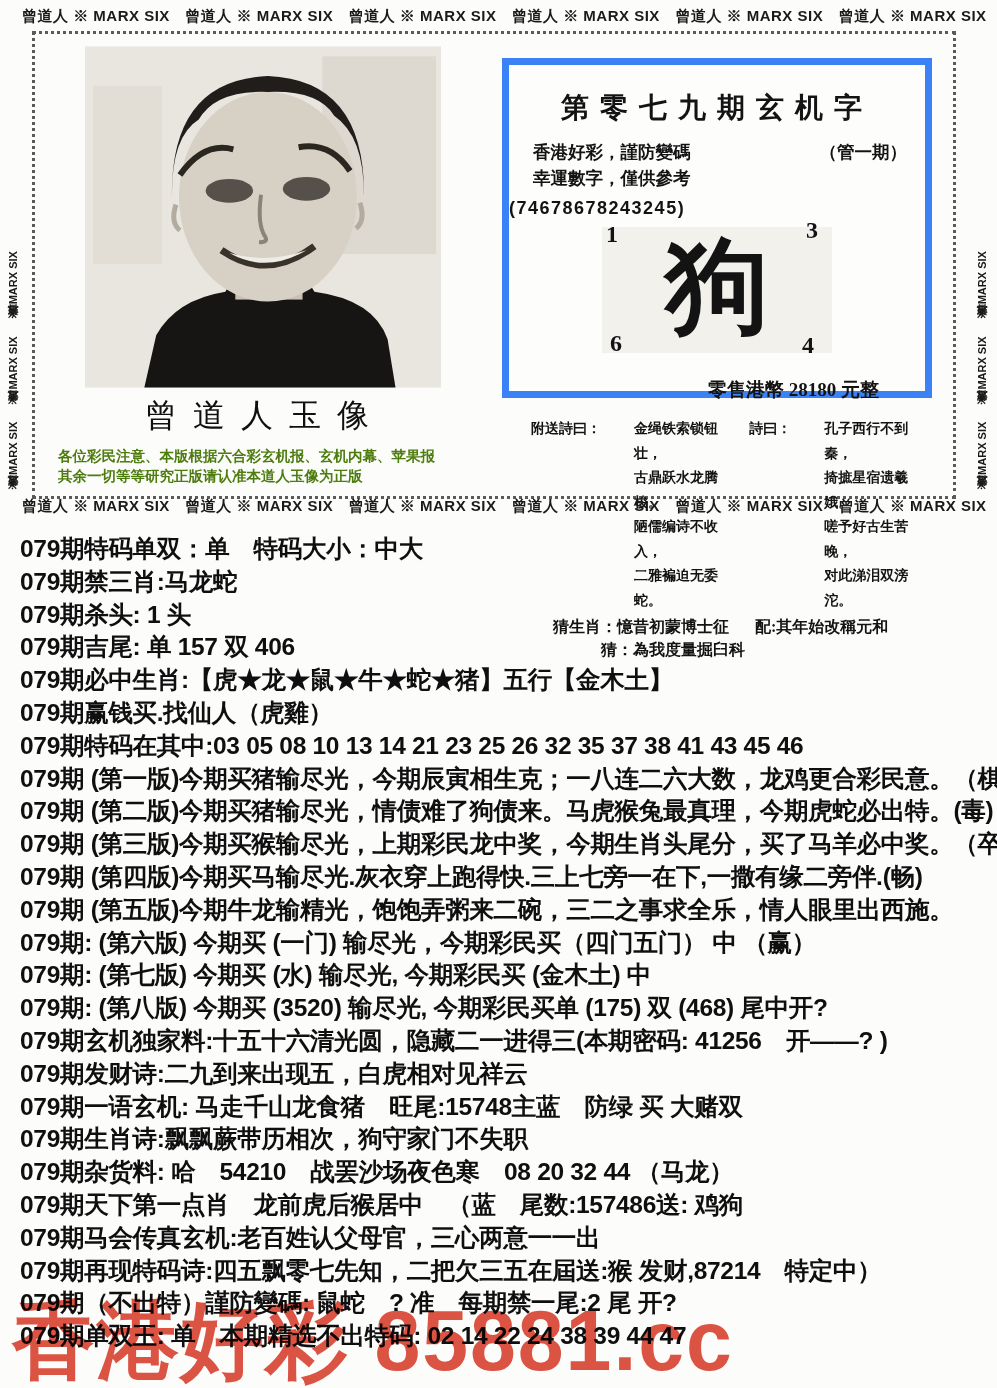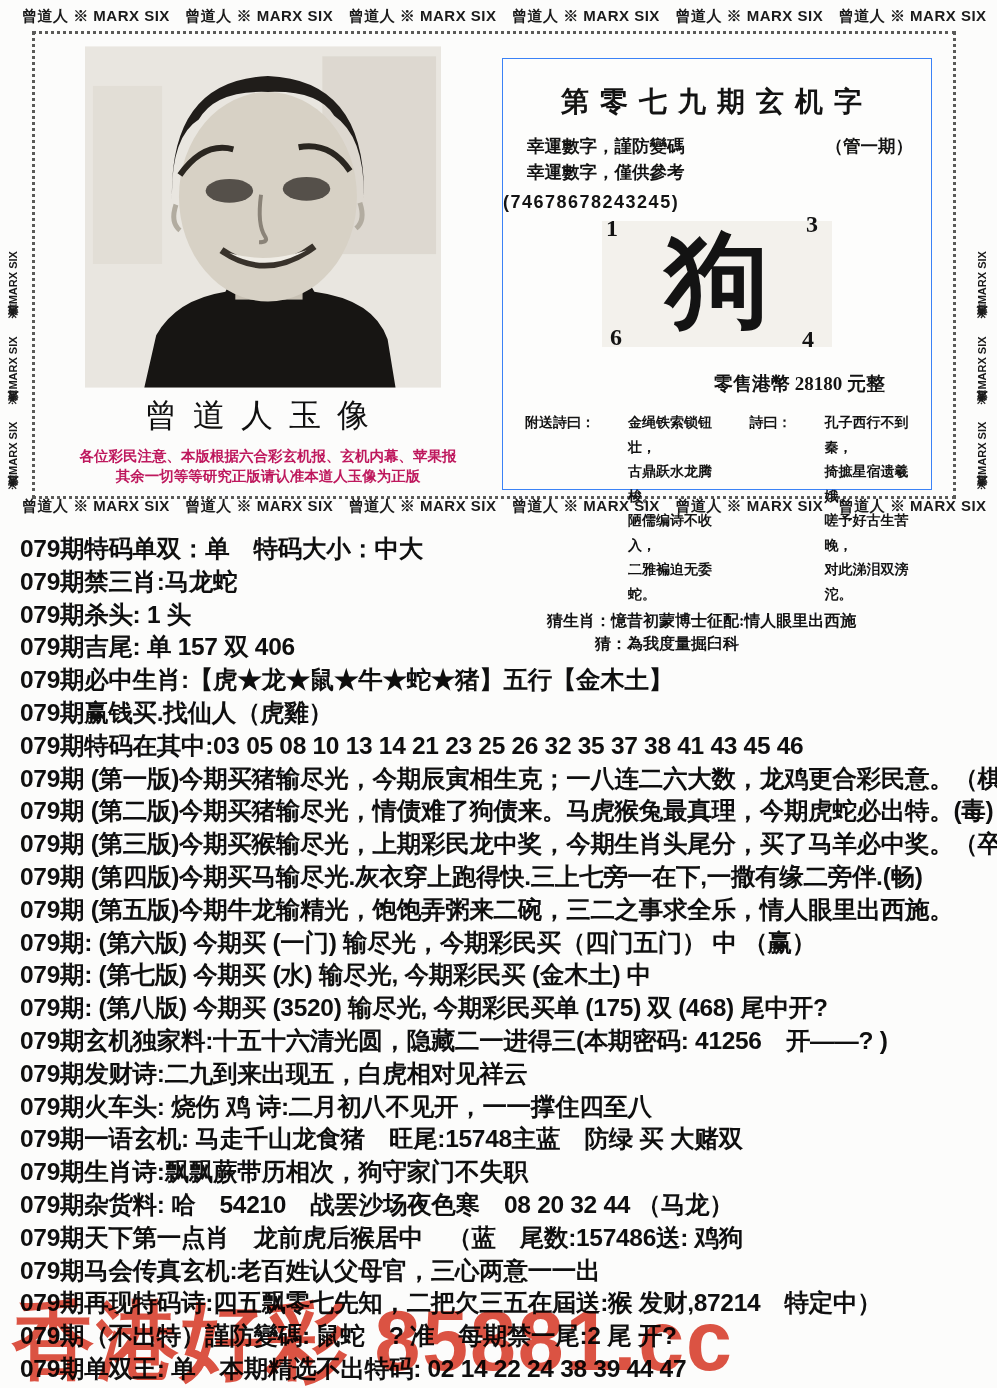"第零七九期玄机字" .mbox { border: 1px solid #3b82f6 -> 7px solid #3b82f6; height: 432px -> 340px }
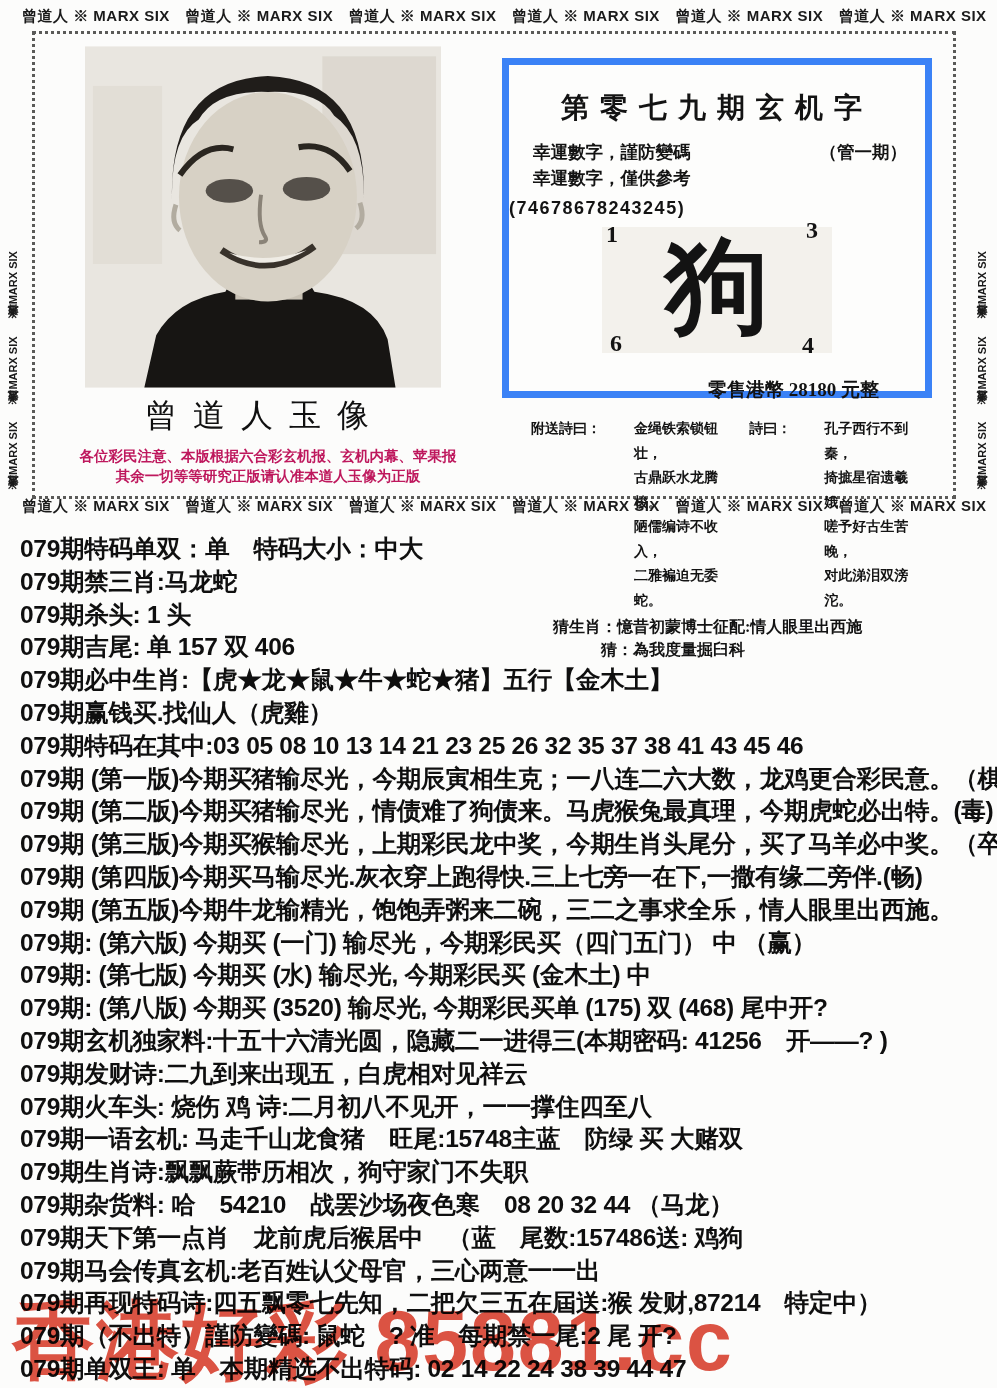"幸運數字，謹防變碼" span { text: 幸運數字 -> 香港好彩 }
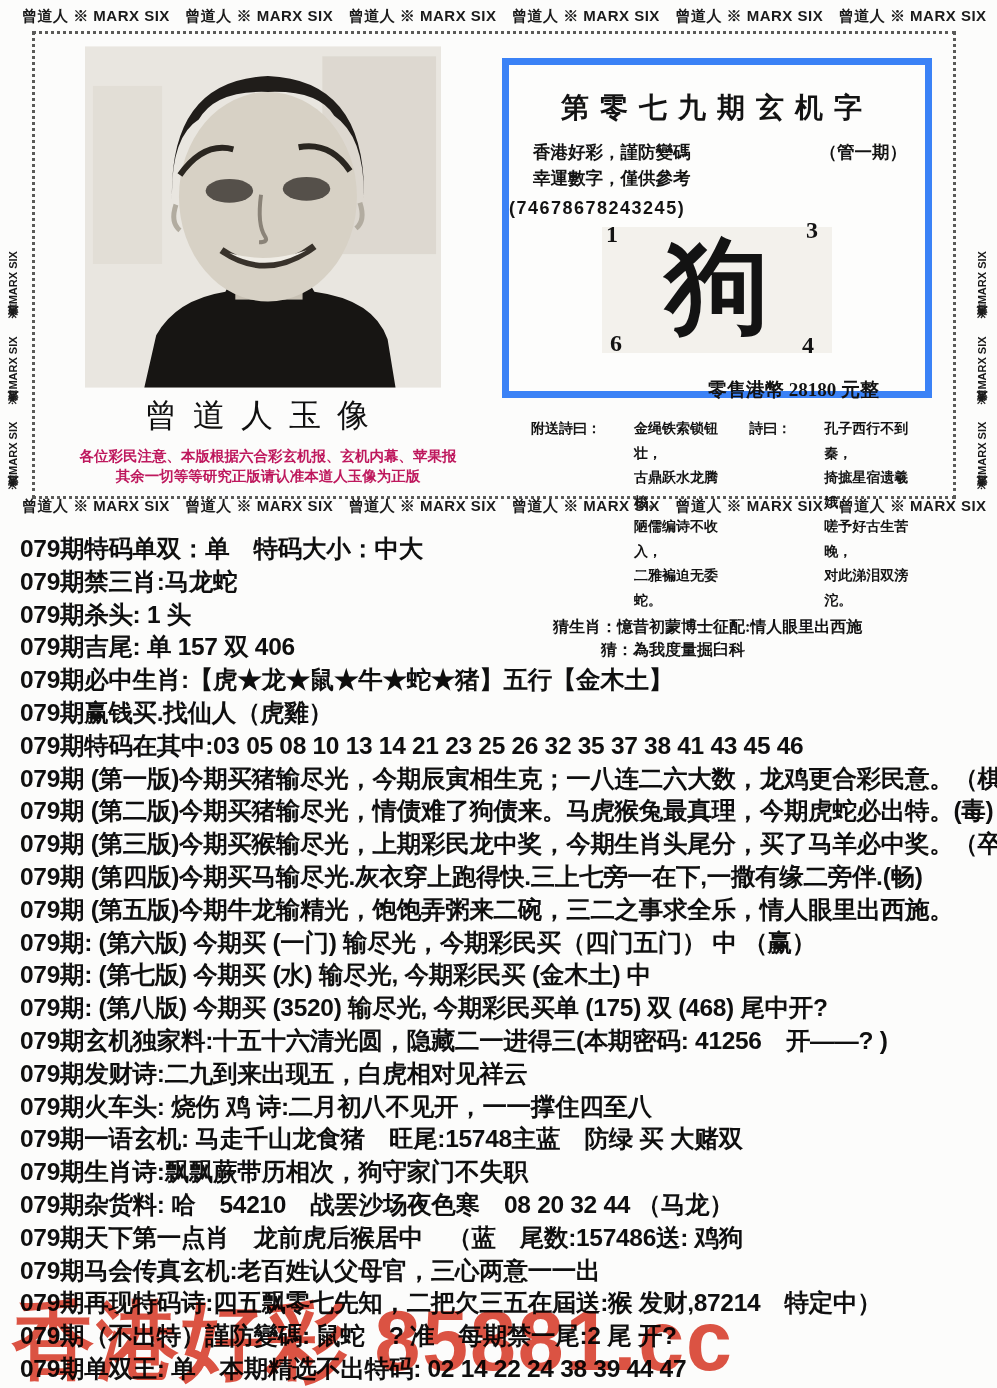"各位彩民注意、本版根据六合彩玄机报、玄机内幕、苹果报" .portrait-caption { color: #be185d -> #4d7c0f; text-align: center -> none }
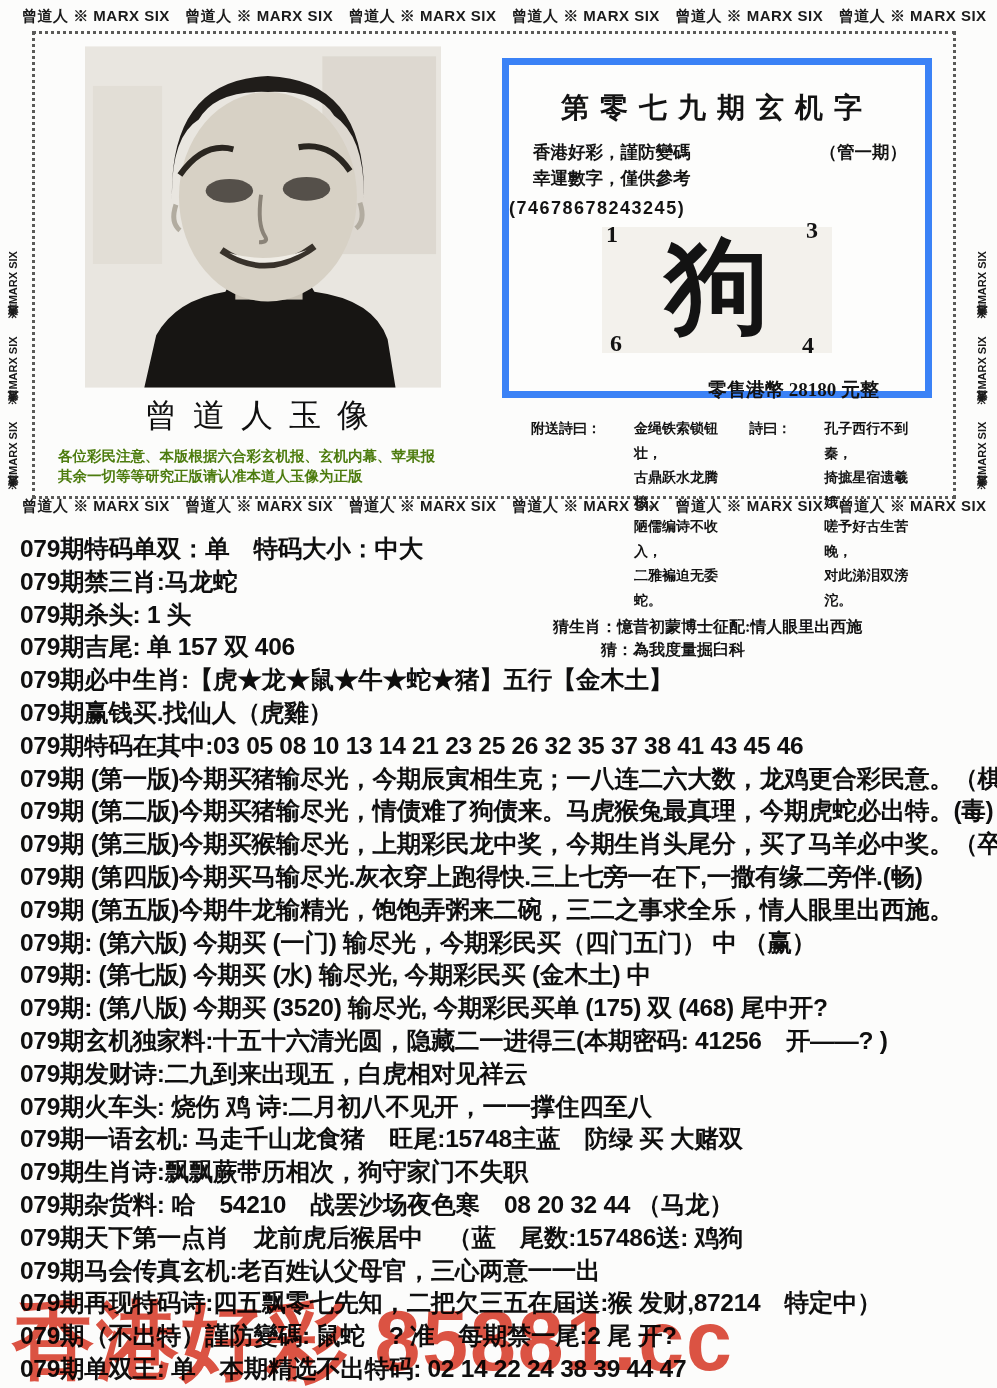"猜生肖：憶昔初蒙博士征" .guess-row { gap: none -> 26px }
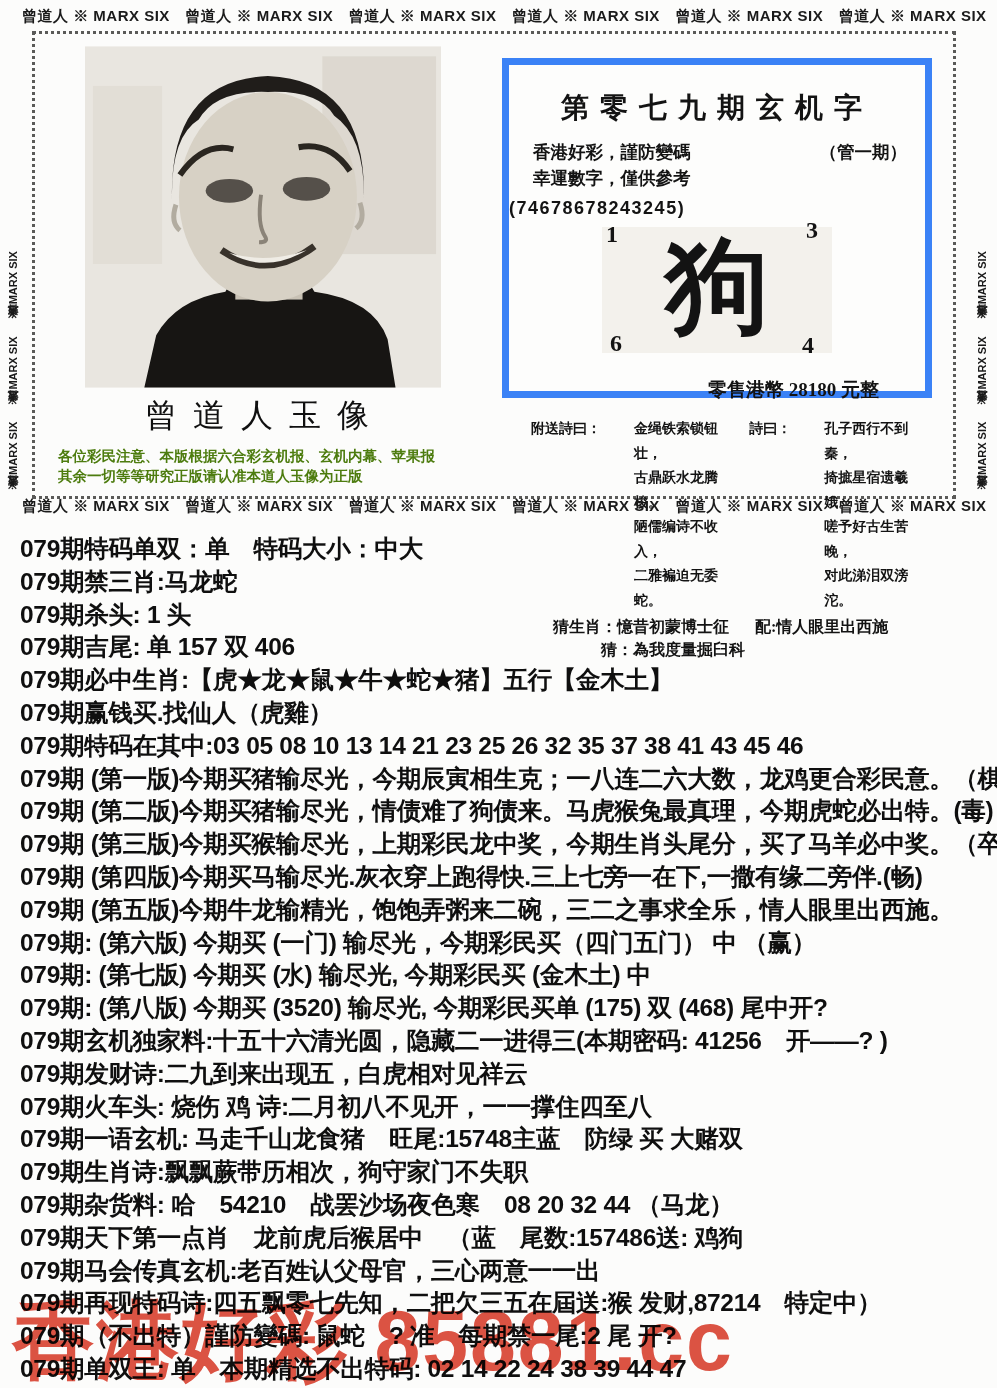"情人眼里出西施" span { text: 情人眼里出西施 -> 其年始改稱元和 }
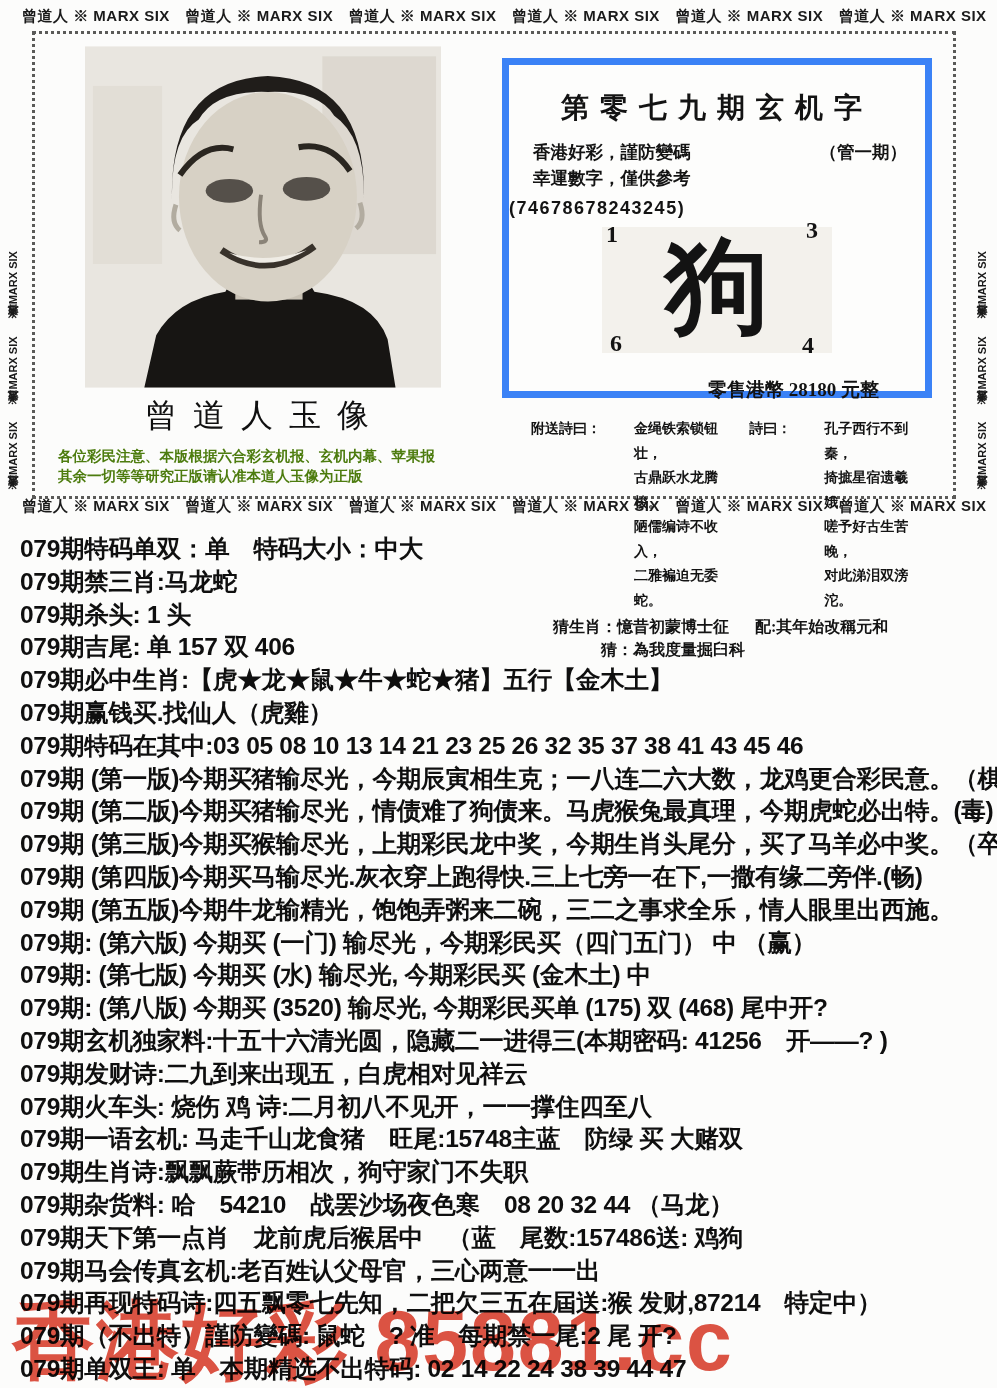"079期火车头: 烧伤 鸡 诗:二月初八不见开，一一撑住四至八" div.bline { html: <div>079期火车头: 烧伤 鸡 诗:二月初八不见开，一一撑住四至八</div> -> none }
